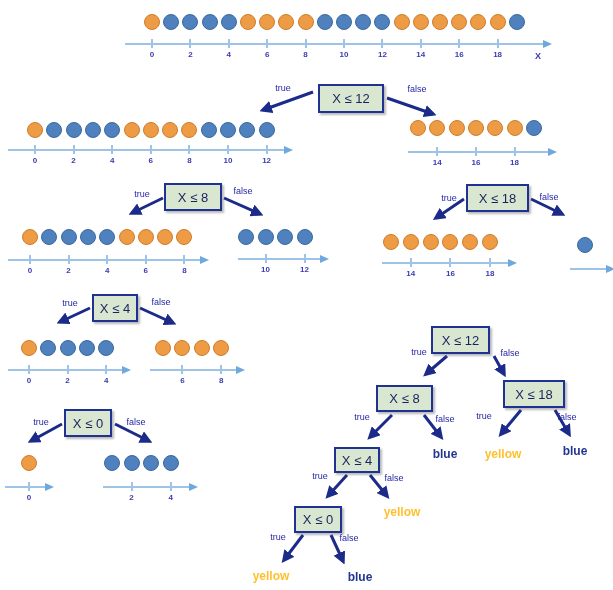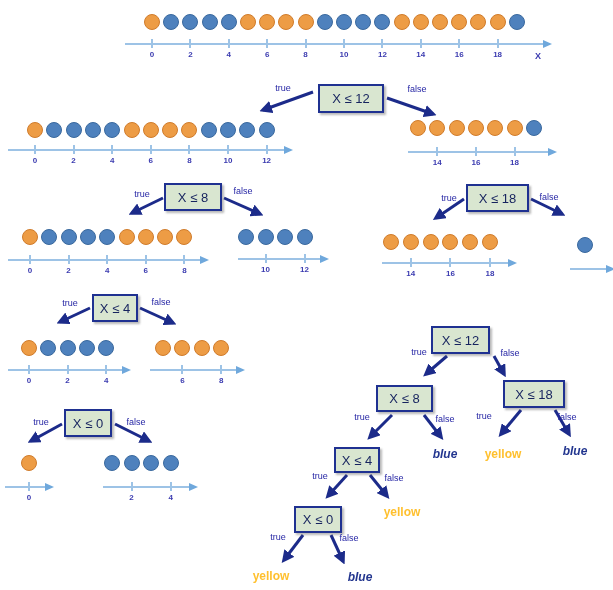"blue" .leaf.blue { font-style: italic -> none }
